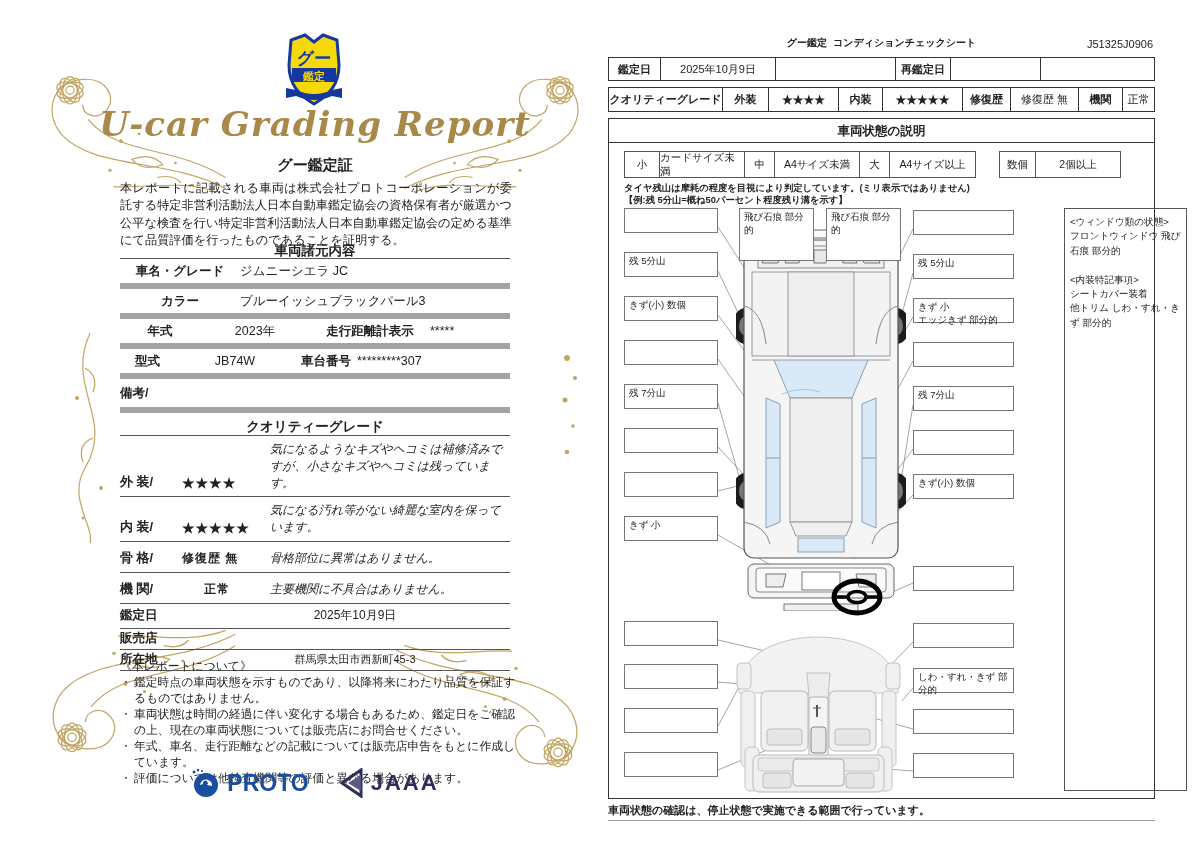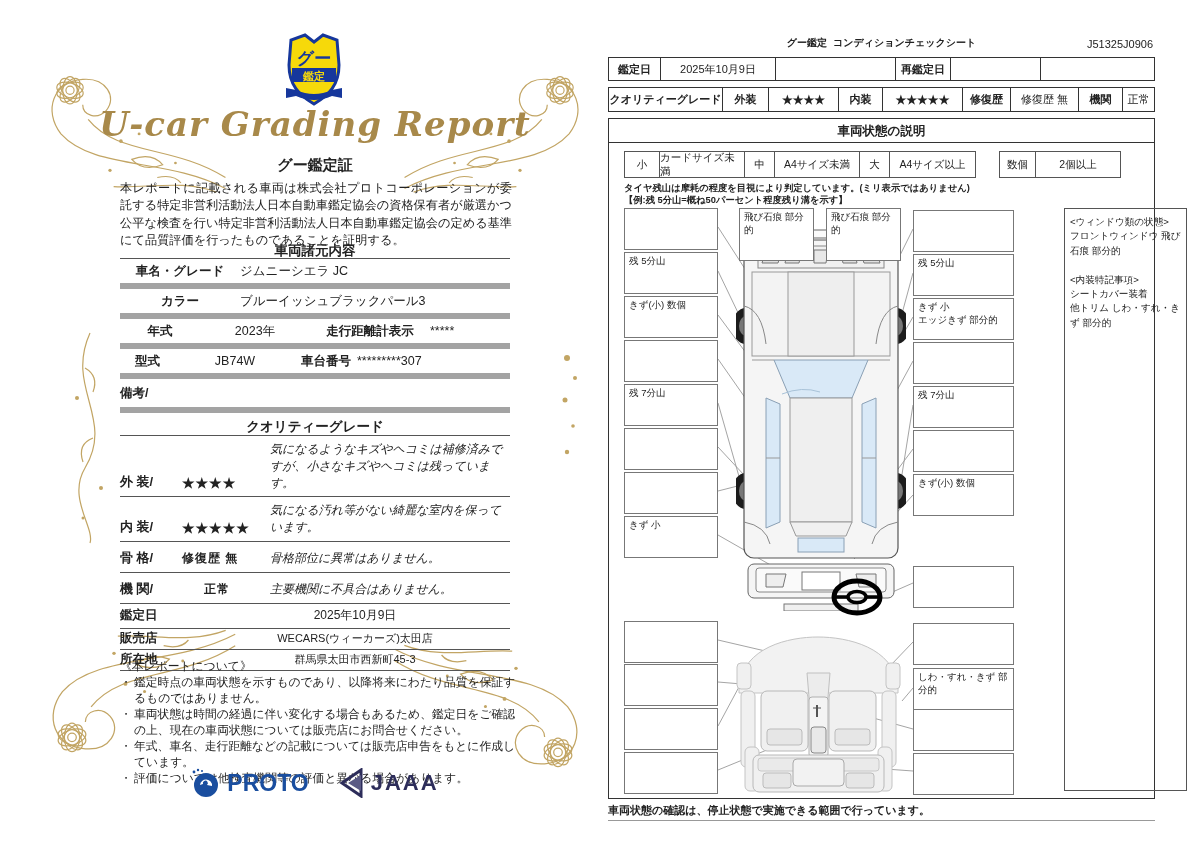"残 5分山" .lbox { height: 42px -> 25px }
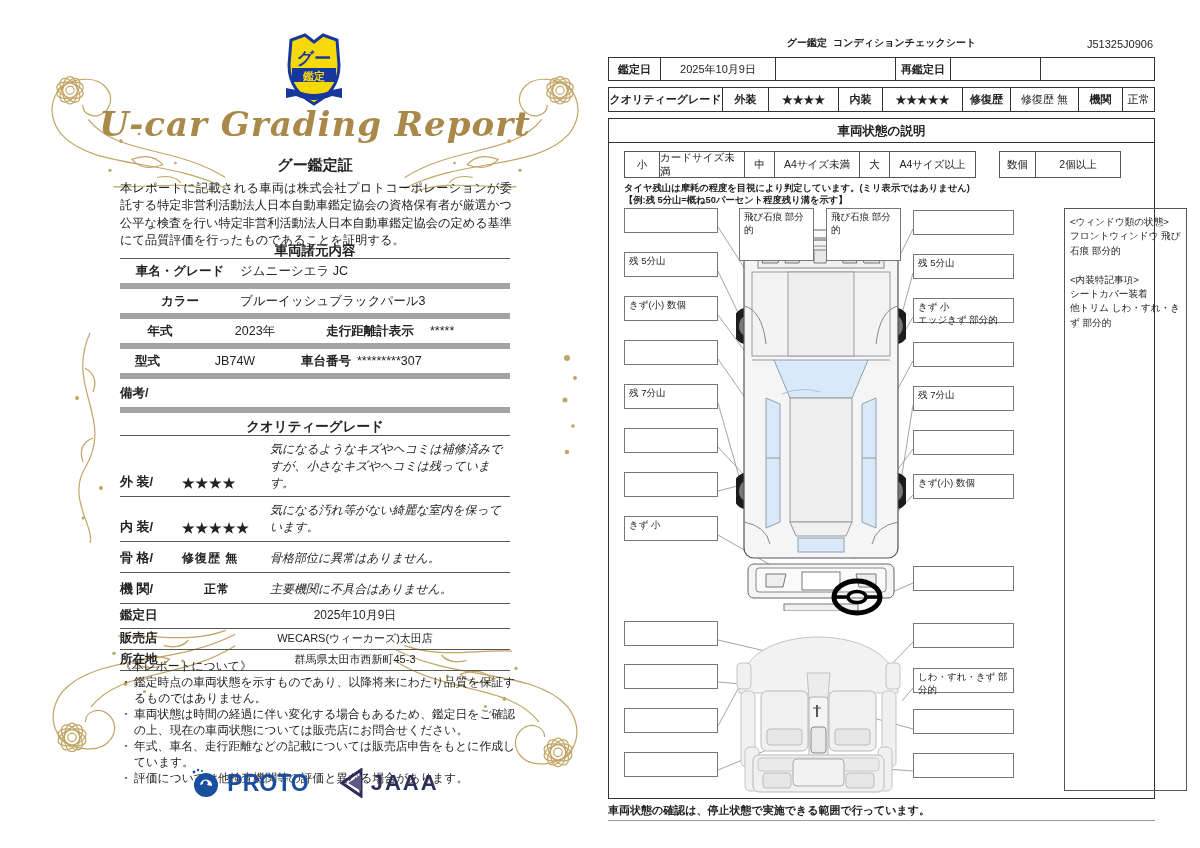"WECARS(ウィーカーズ)太田店" span.info-val { html: <span>WECARS(ウィーカーズ)太田店</span> -> none }
